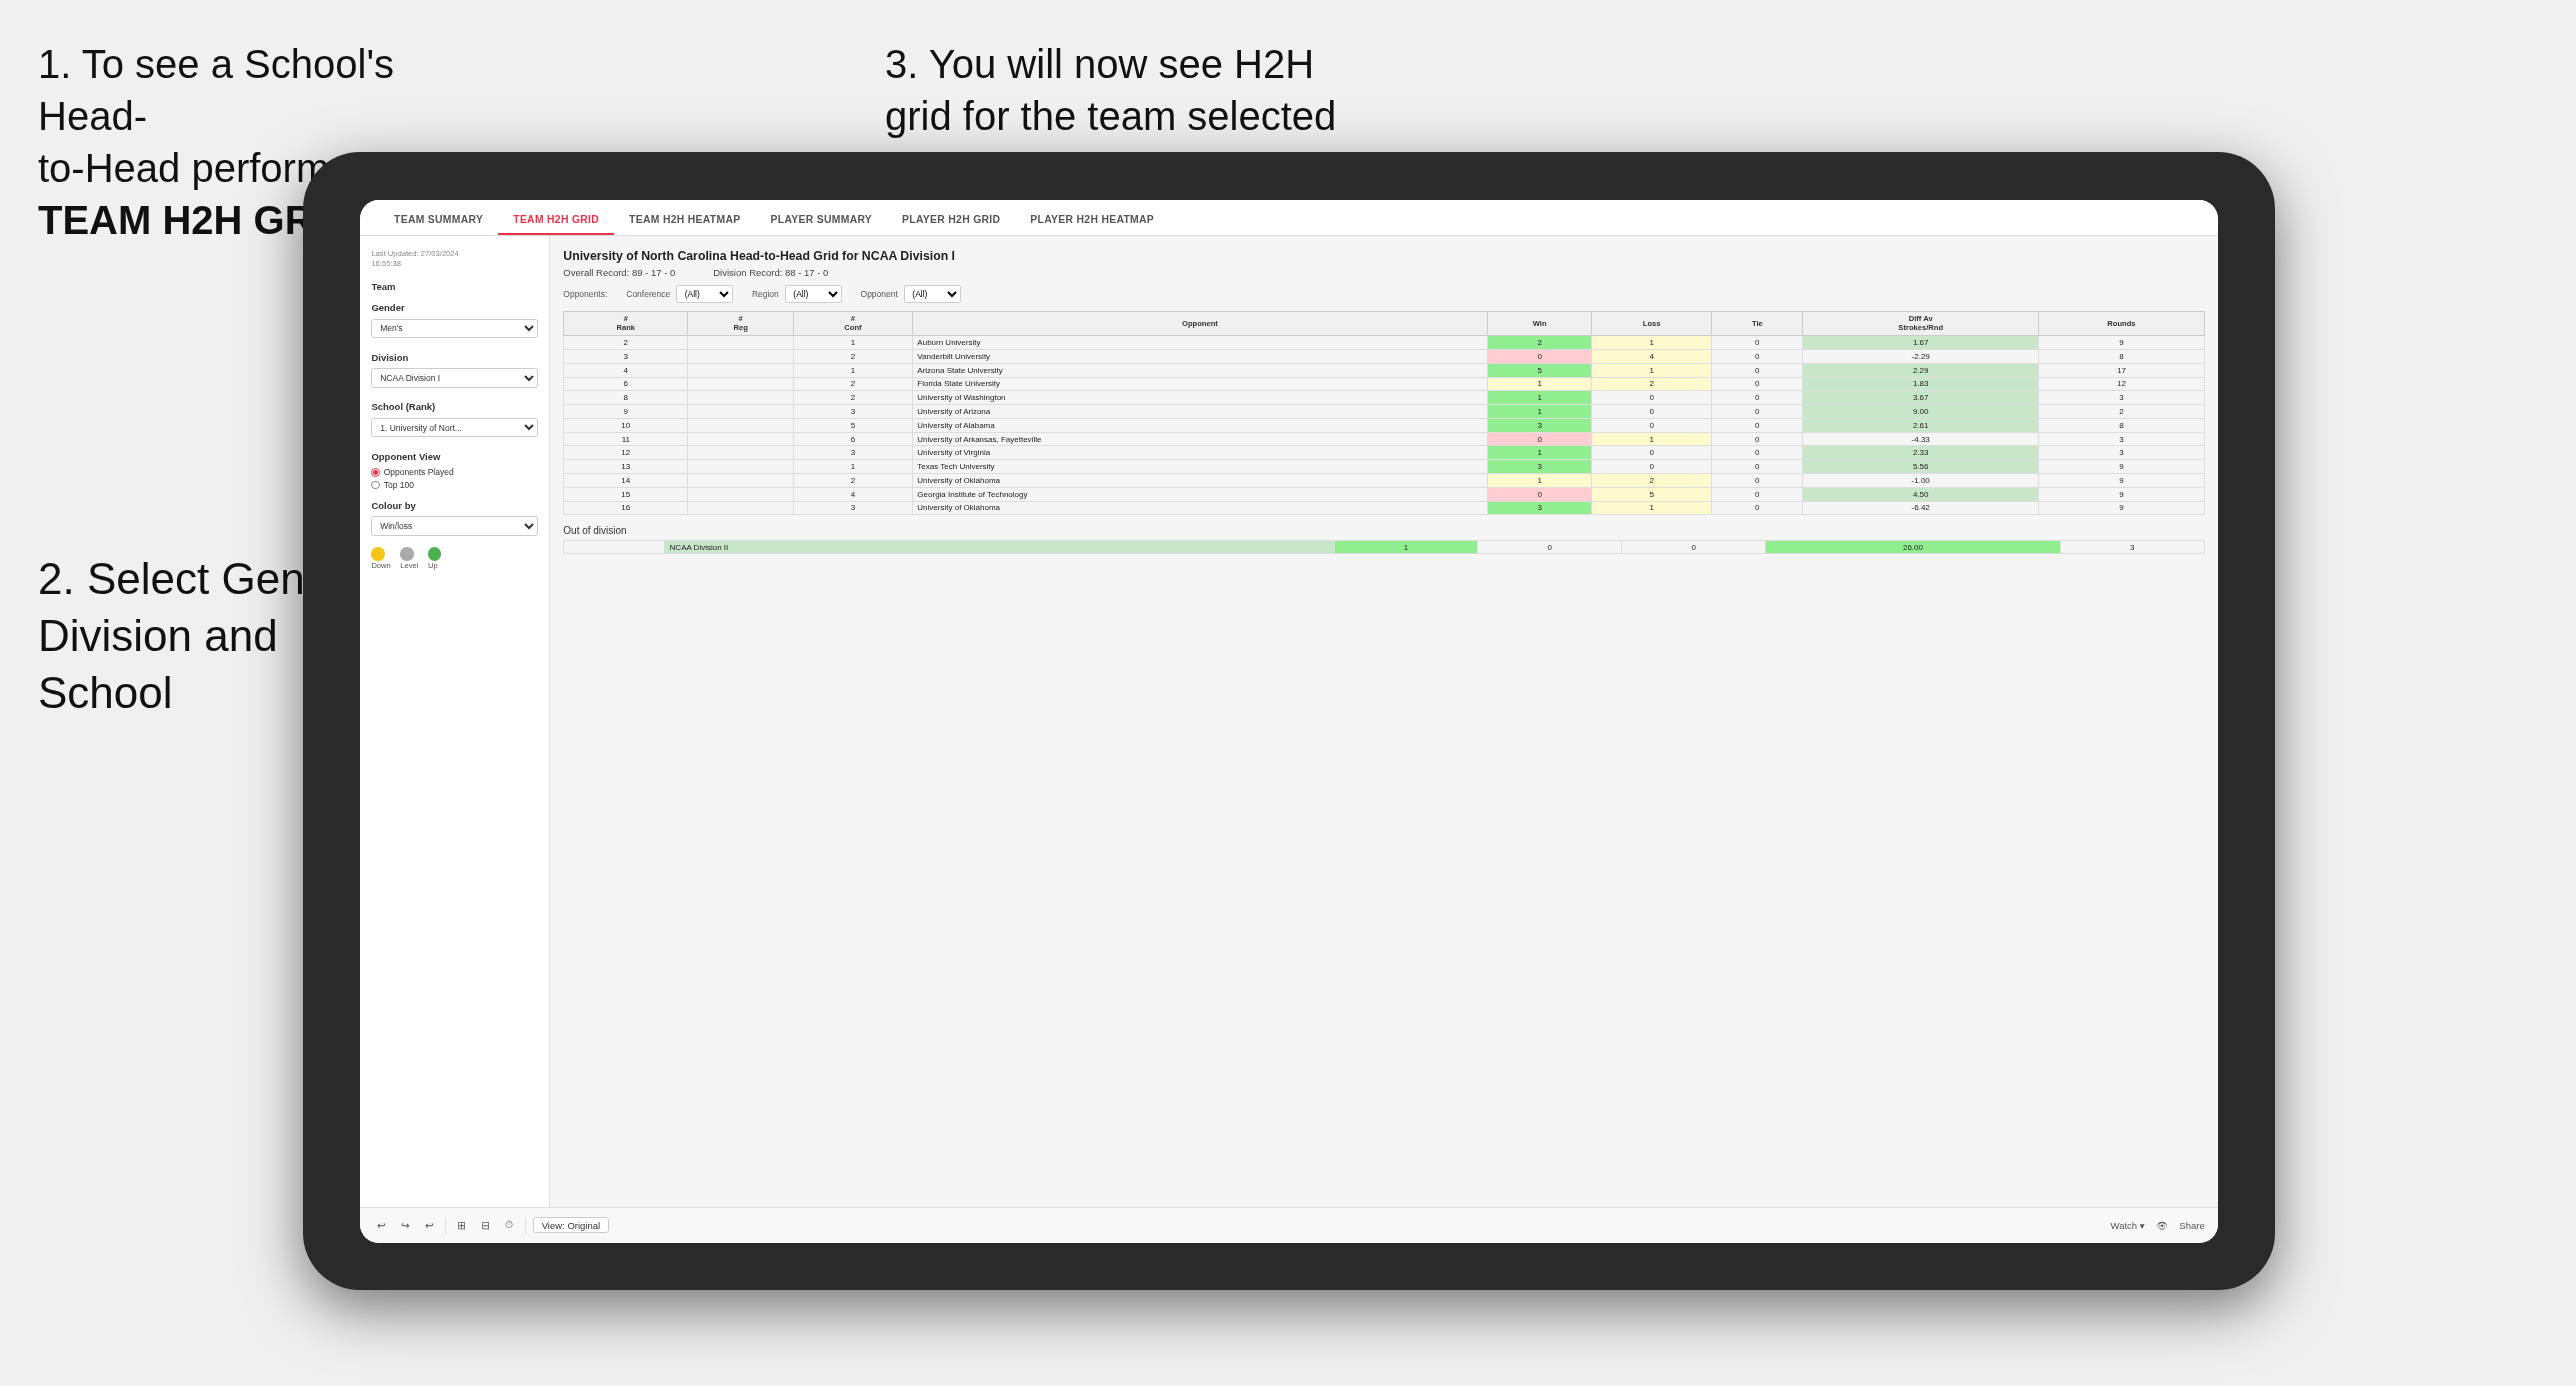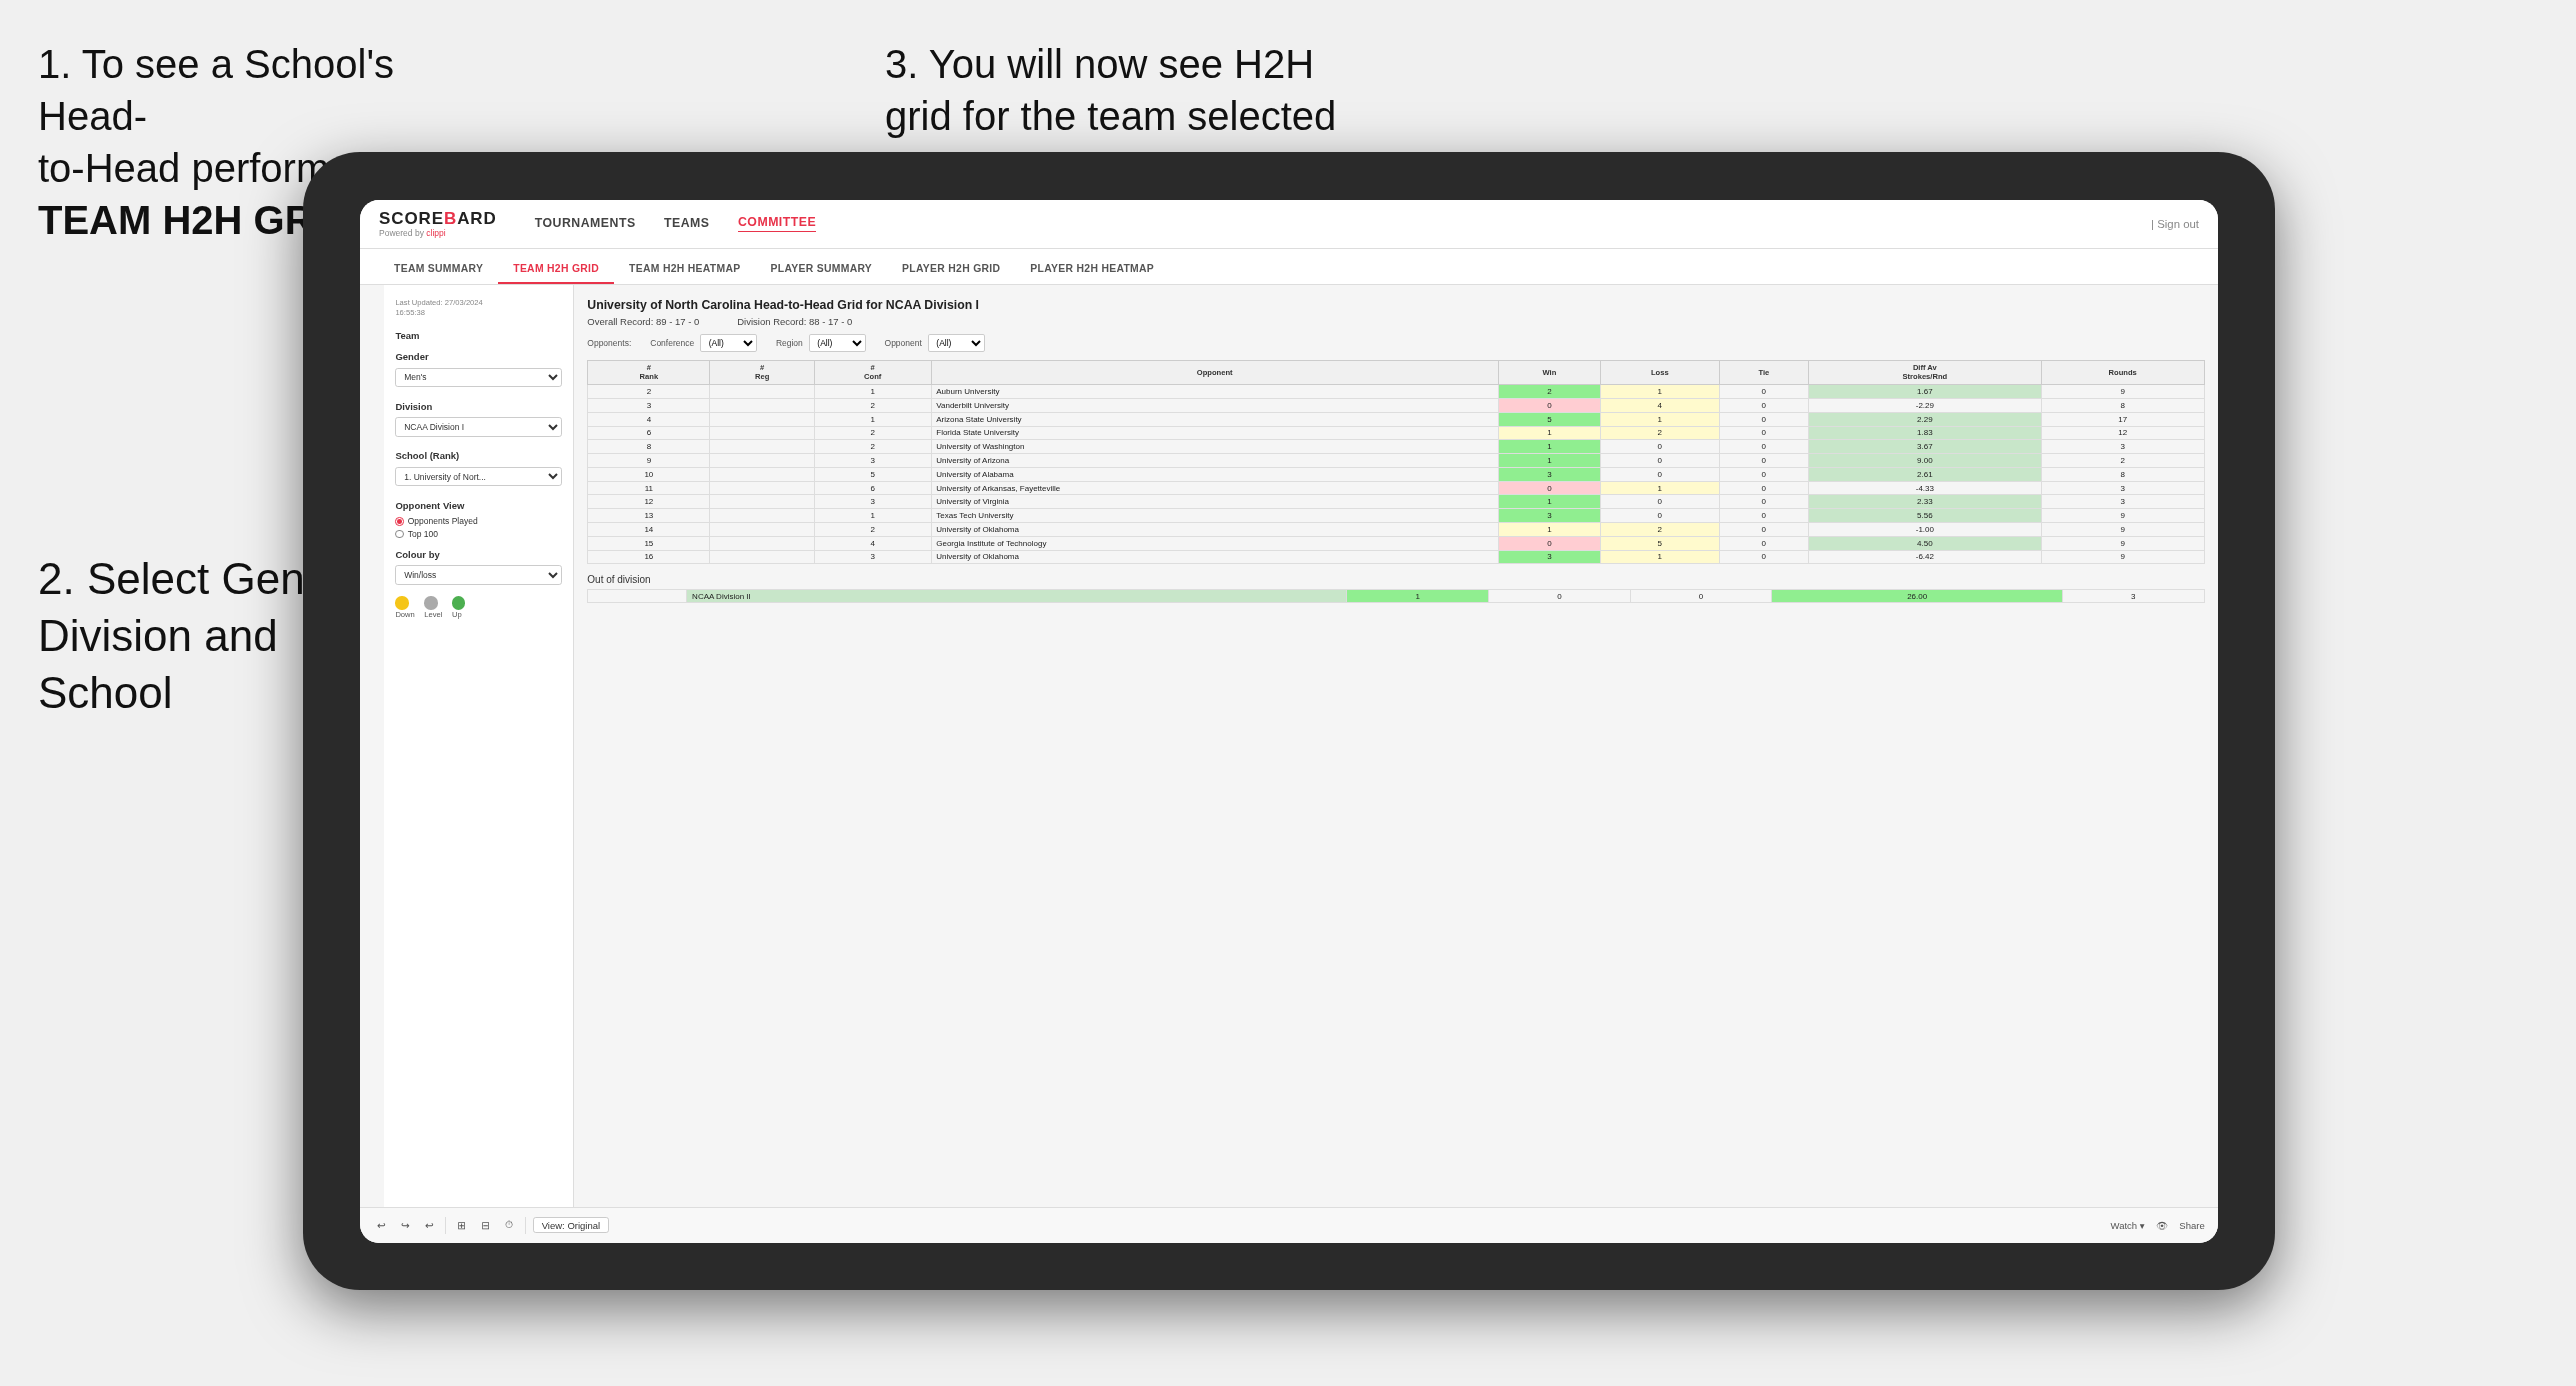"SCOREBARD" div.app-navbar { html: <div> <div> <div> <span>SCORE<span>B</span>ARD</span> <span>Powered by <span>clippi</span></span> </div> </div> <div> <a>TOURNAMENTS</a> <a>TEAMS</a> <a>COMMITTEE</a> </div> <div>| <span>Sign out</span></div> </div> -> none }
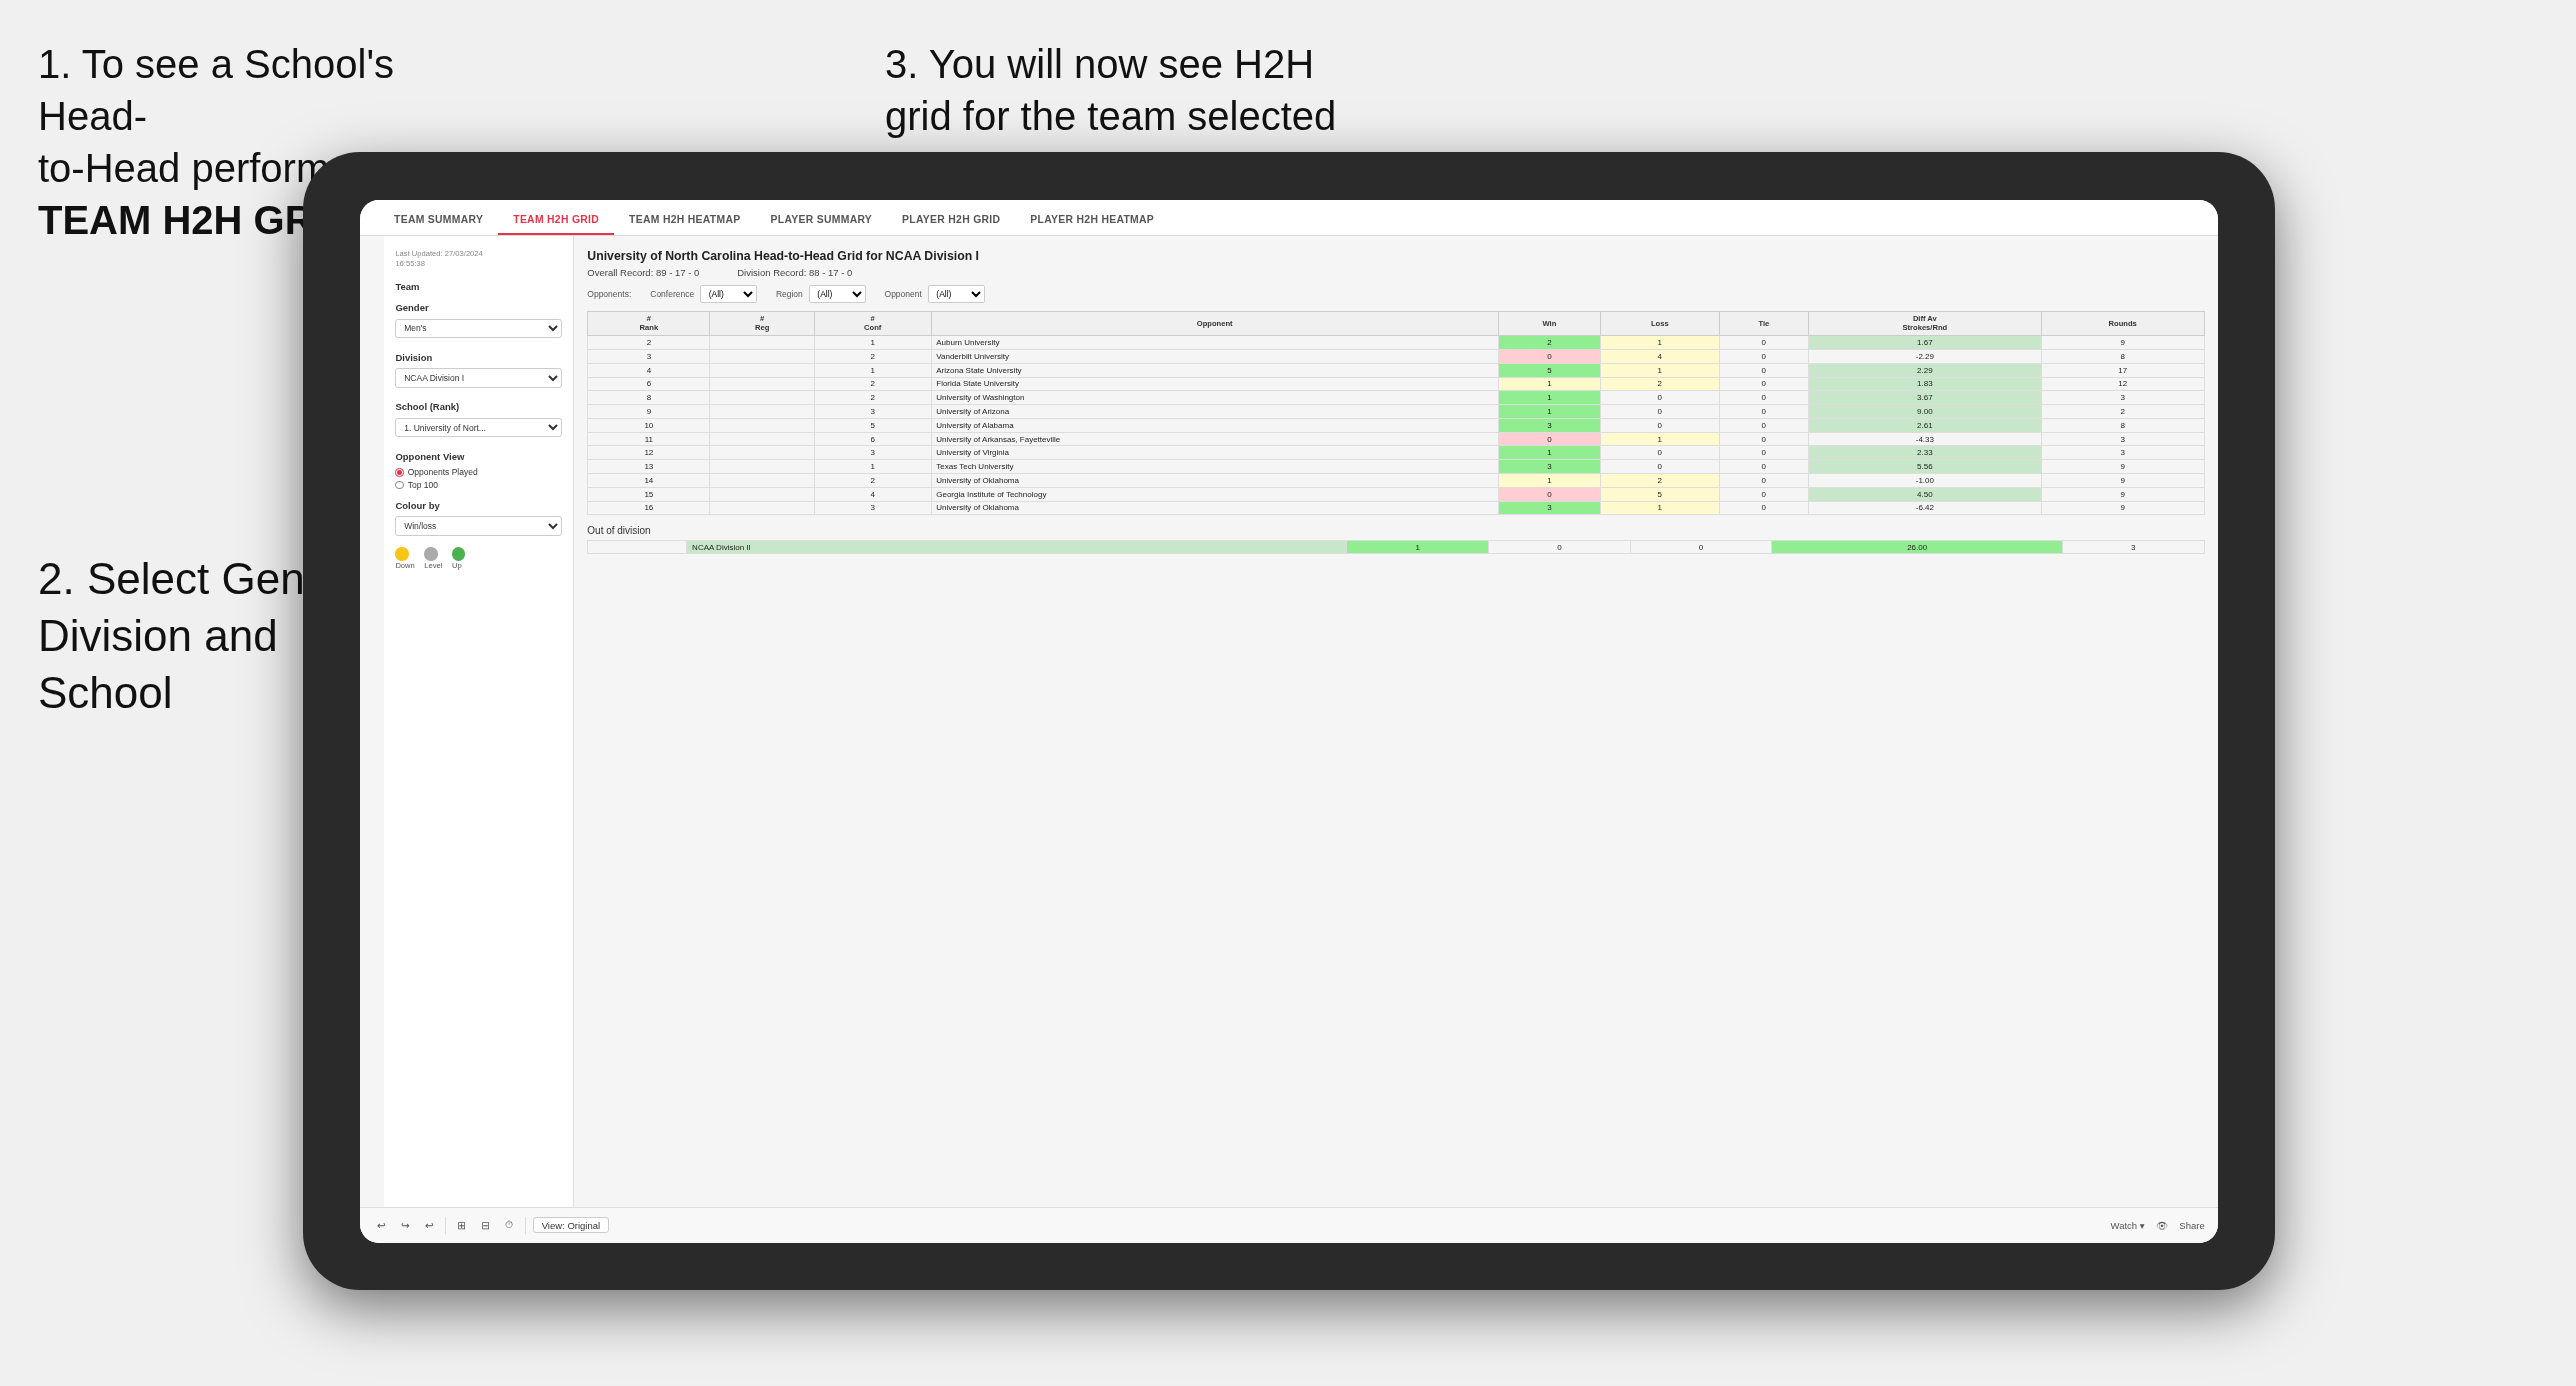"Last Updated: 27/03/2024" .main-content { padding-left: 24px -> none }
